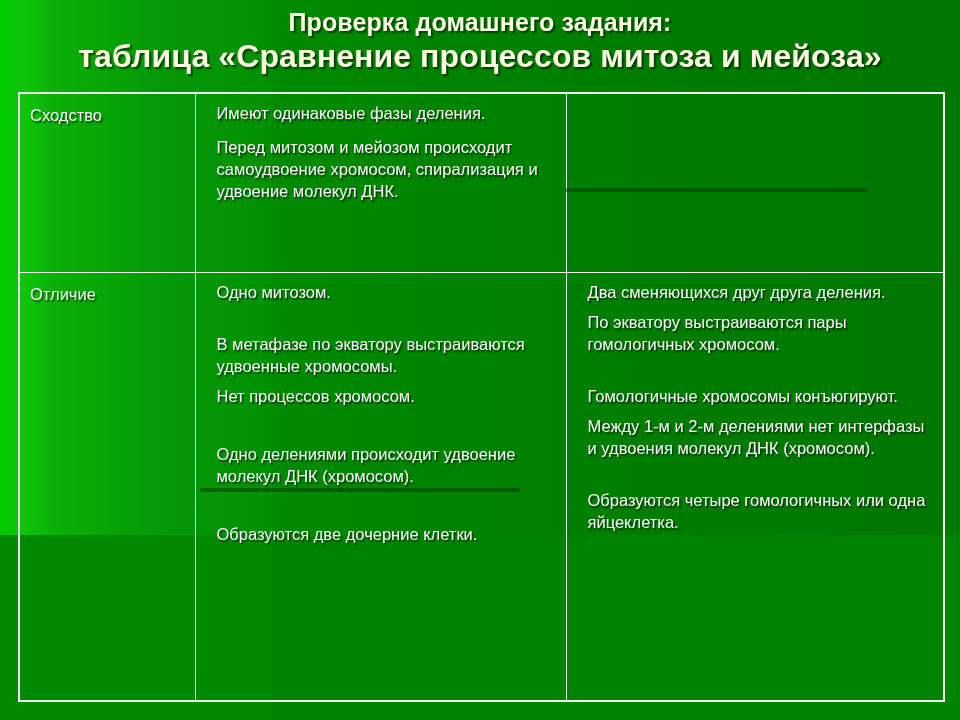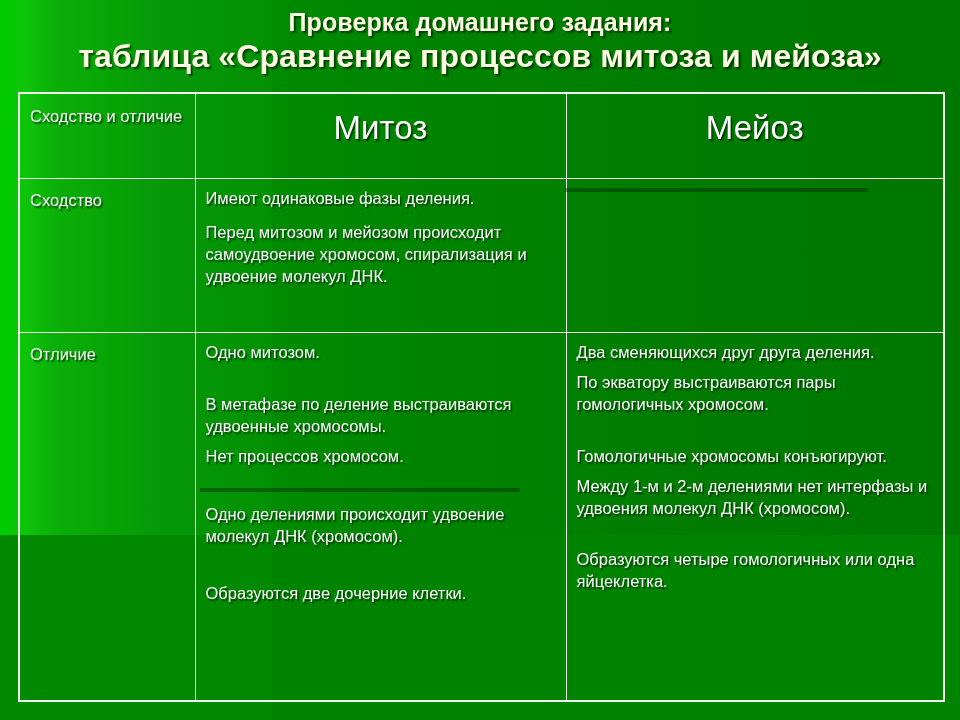"Сходство и отличие" tr { html: <tr> <td>Сходство и отличие</td> <td>Митоз</td> <td>Мейоз</td> </tr> -> none }
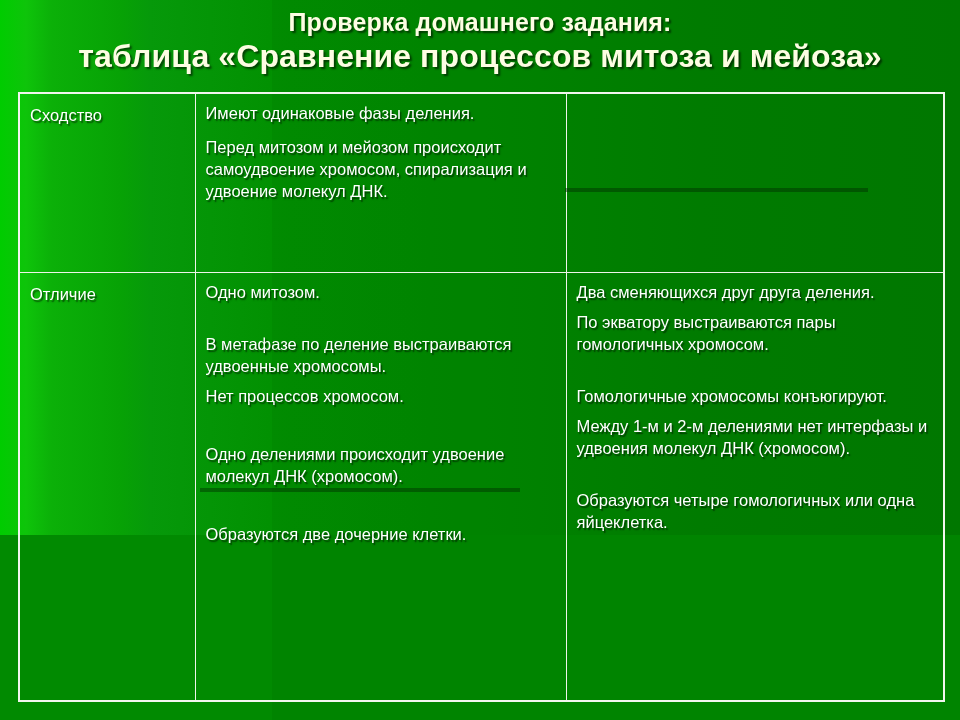"Имеют одинаковые фазы деления." .cell-text p { margin: 0 0 0 0 -> 0 0 0 11px }
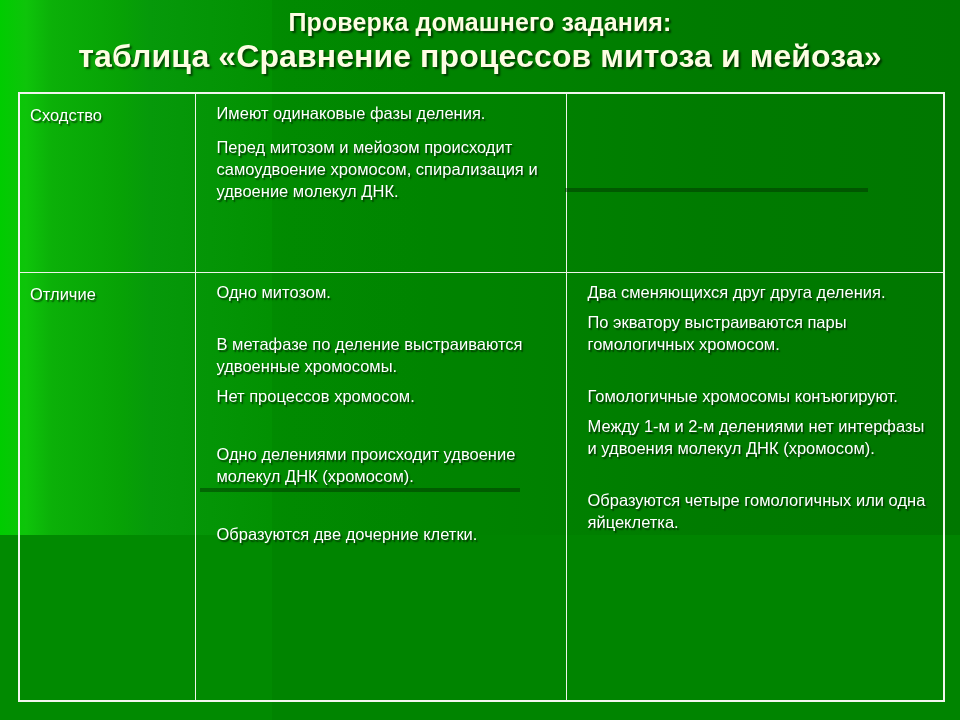"В метафазе по деление выстраиваются" p.gap-lg { text: деление -> экватору }
